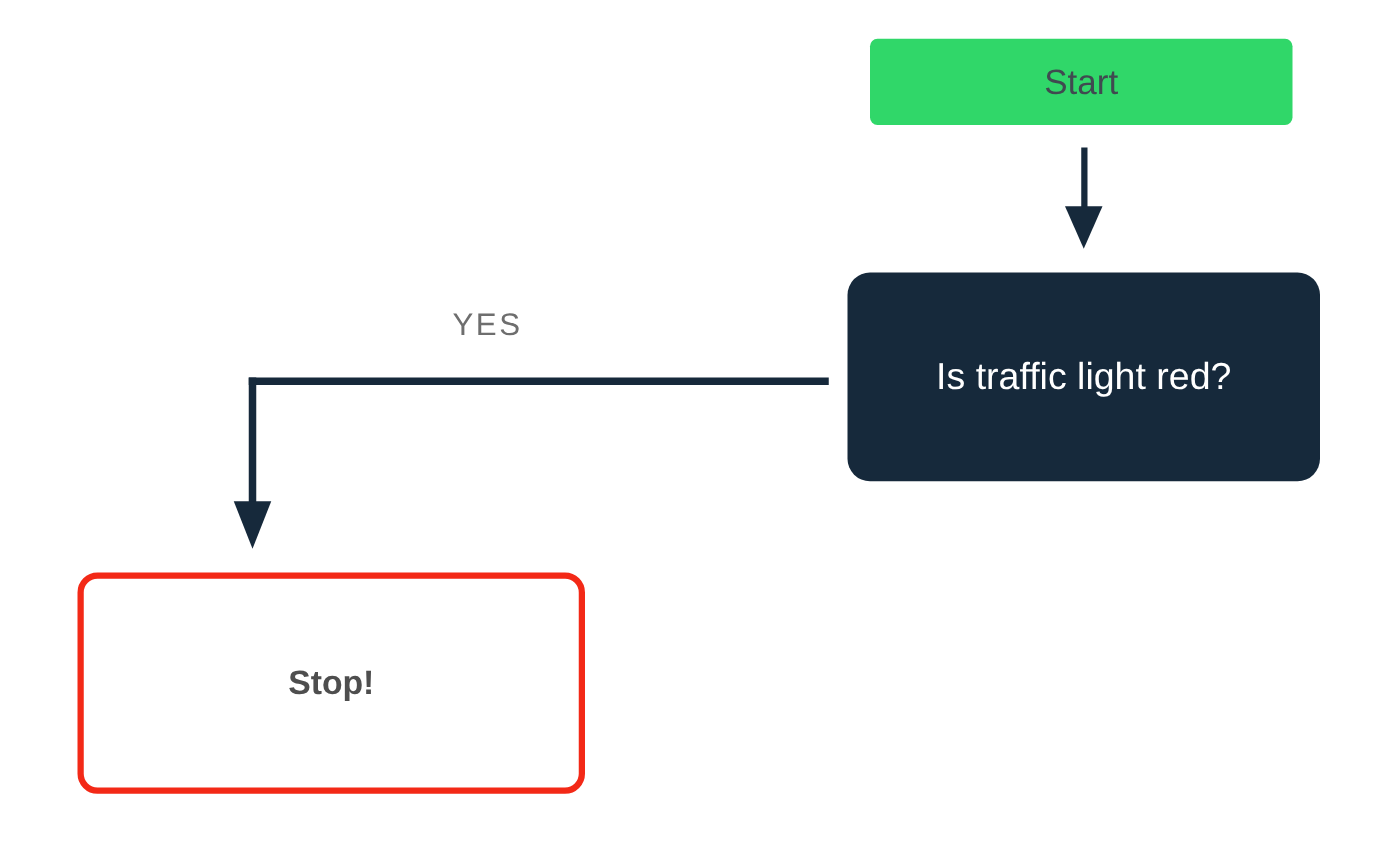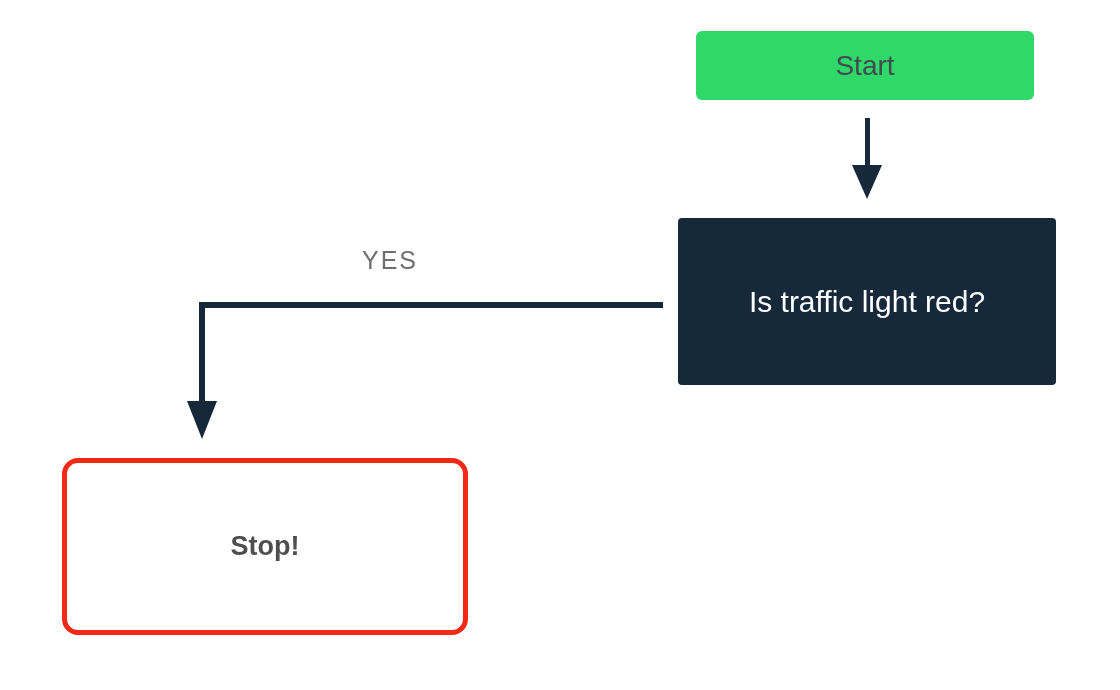"Is traffic light red?" .node-decision { border-radius: 4px -> 18px }
